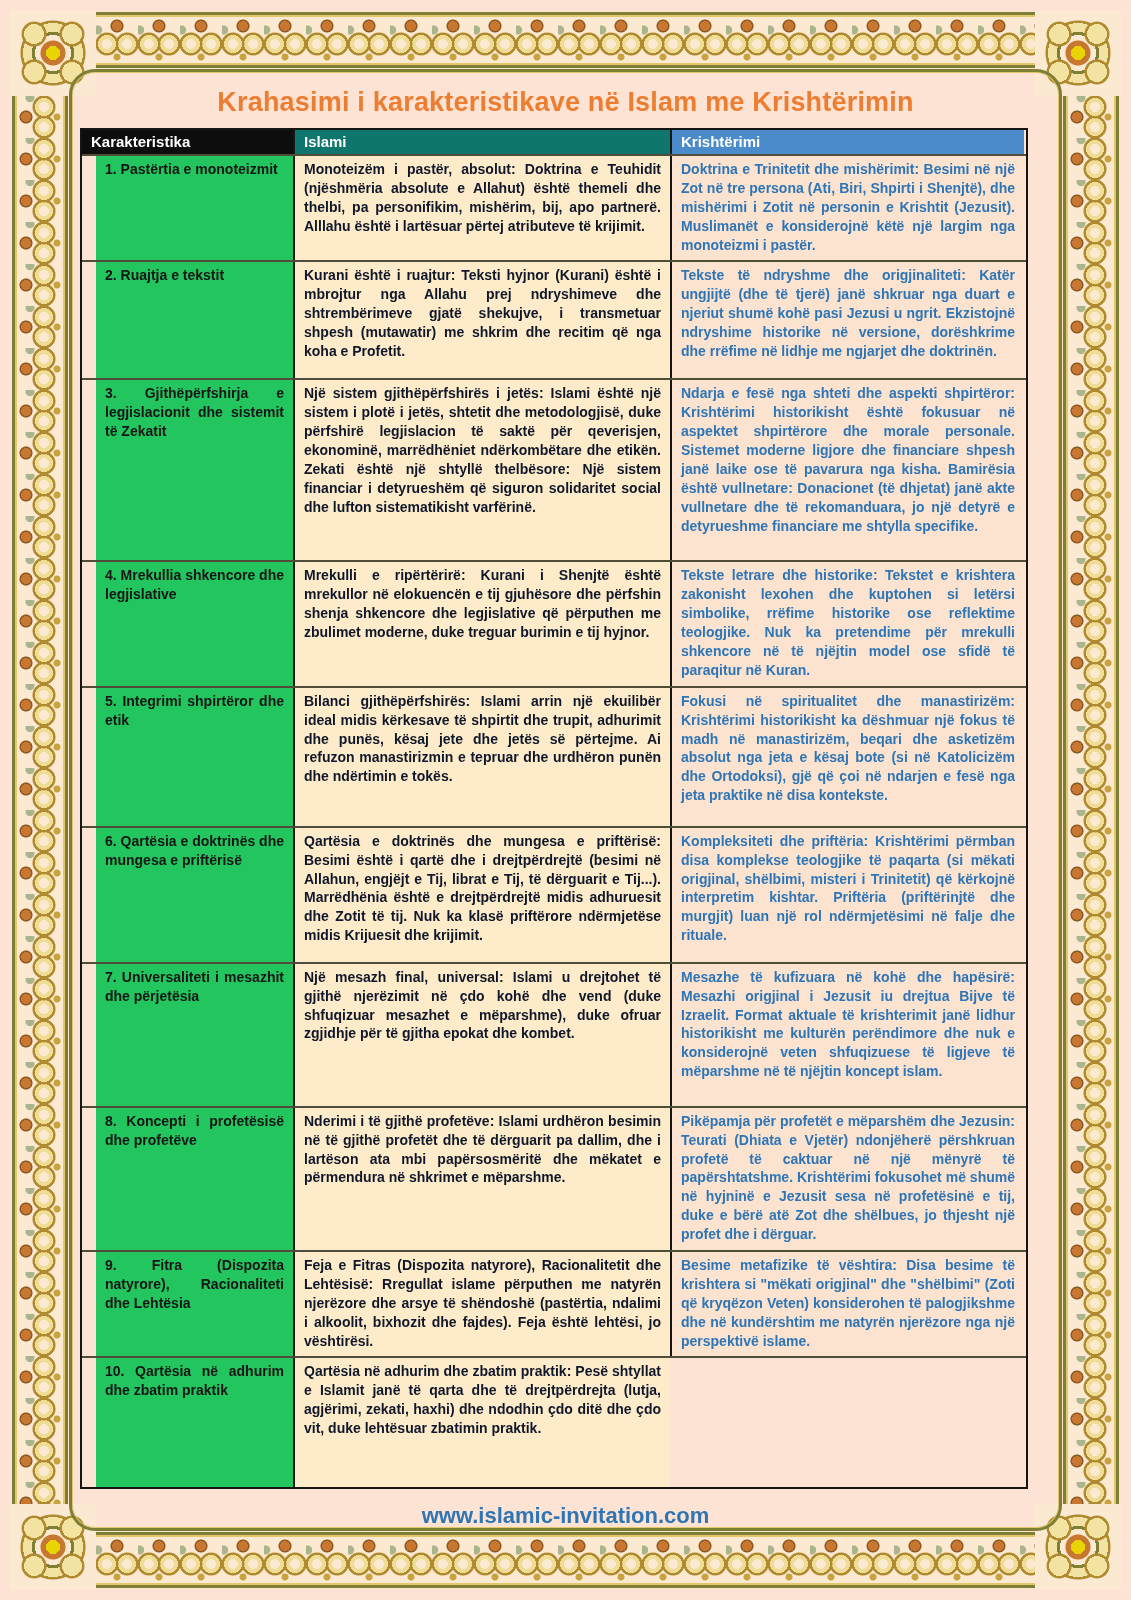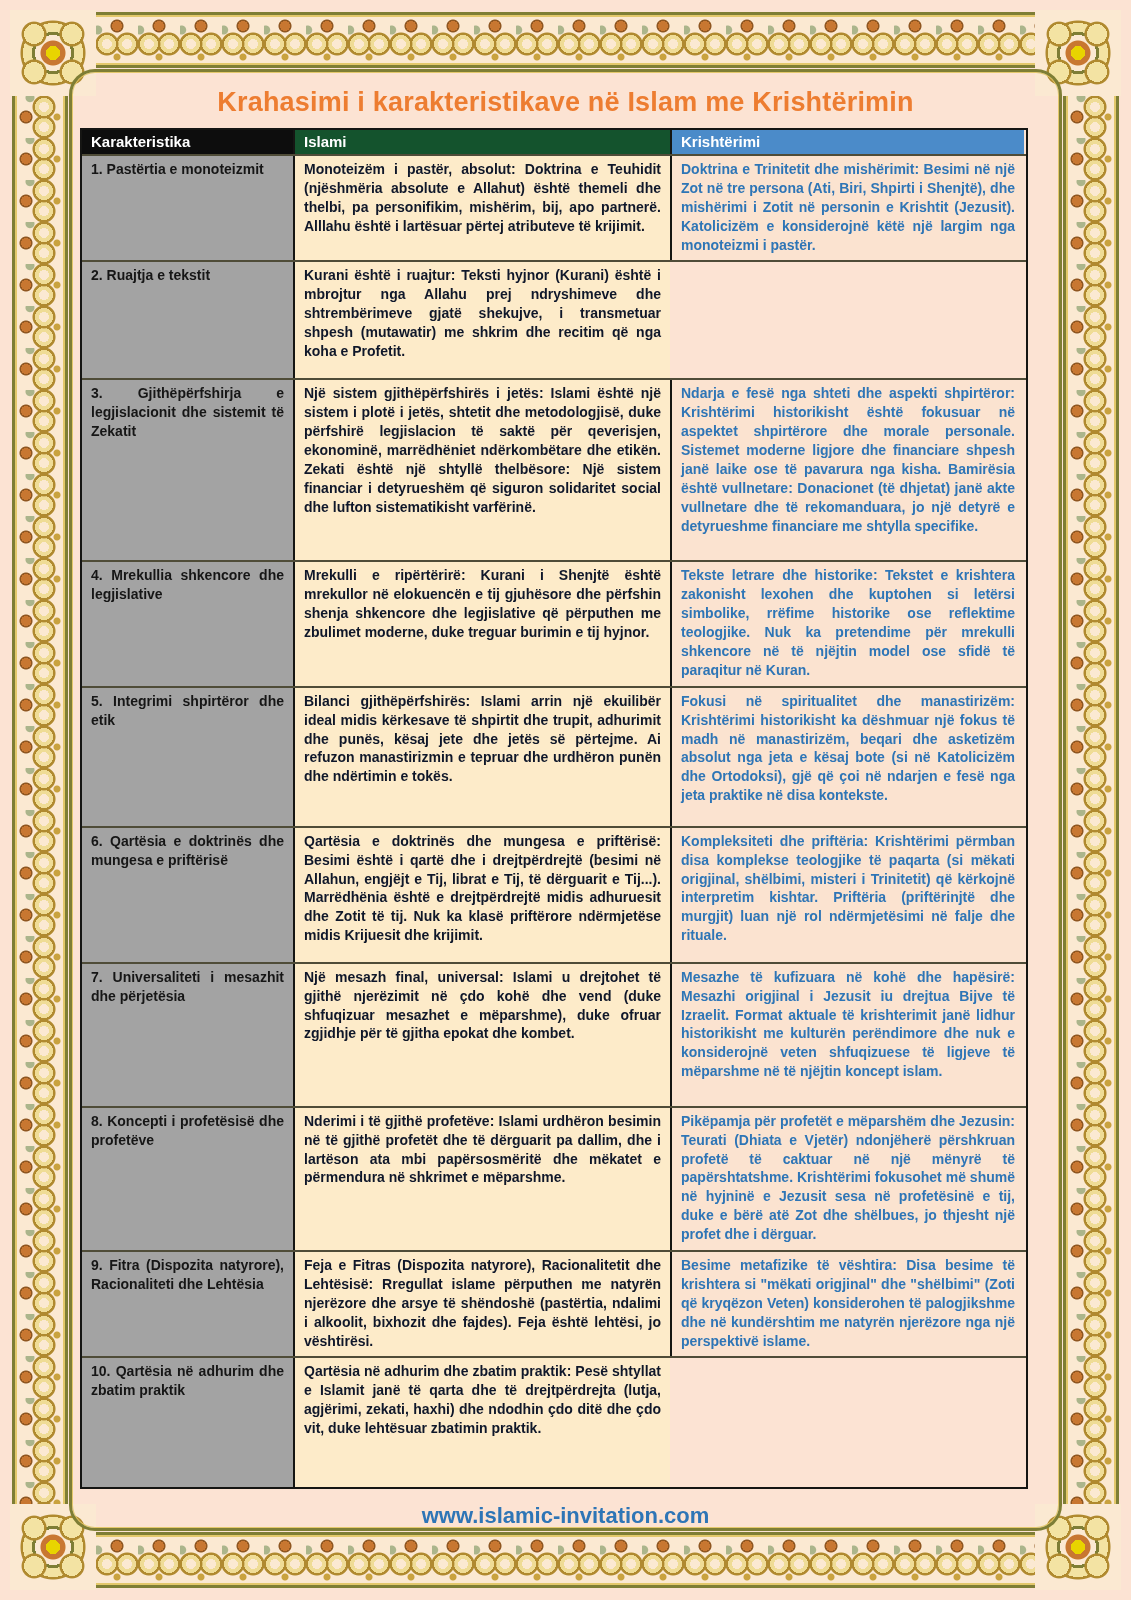"Islami" .h-islam { background: #14532d -> #0f766e }
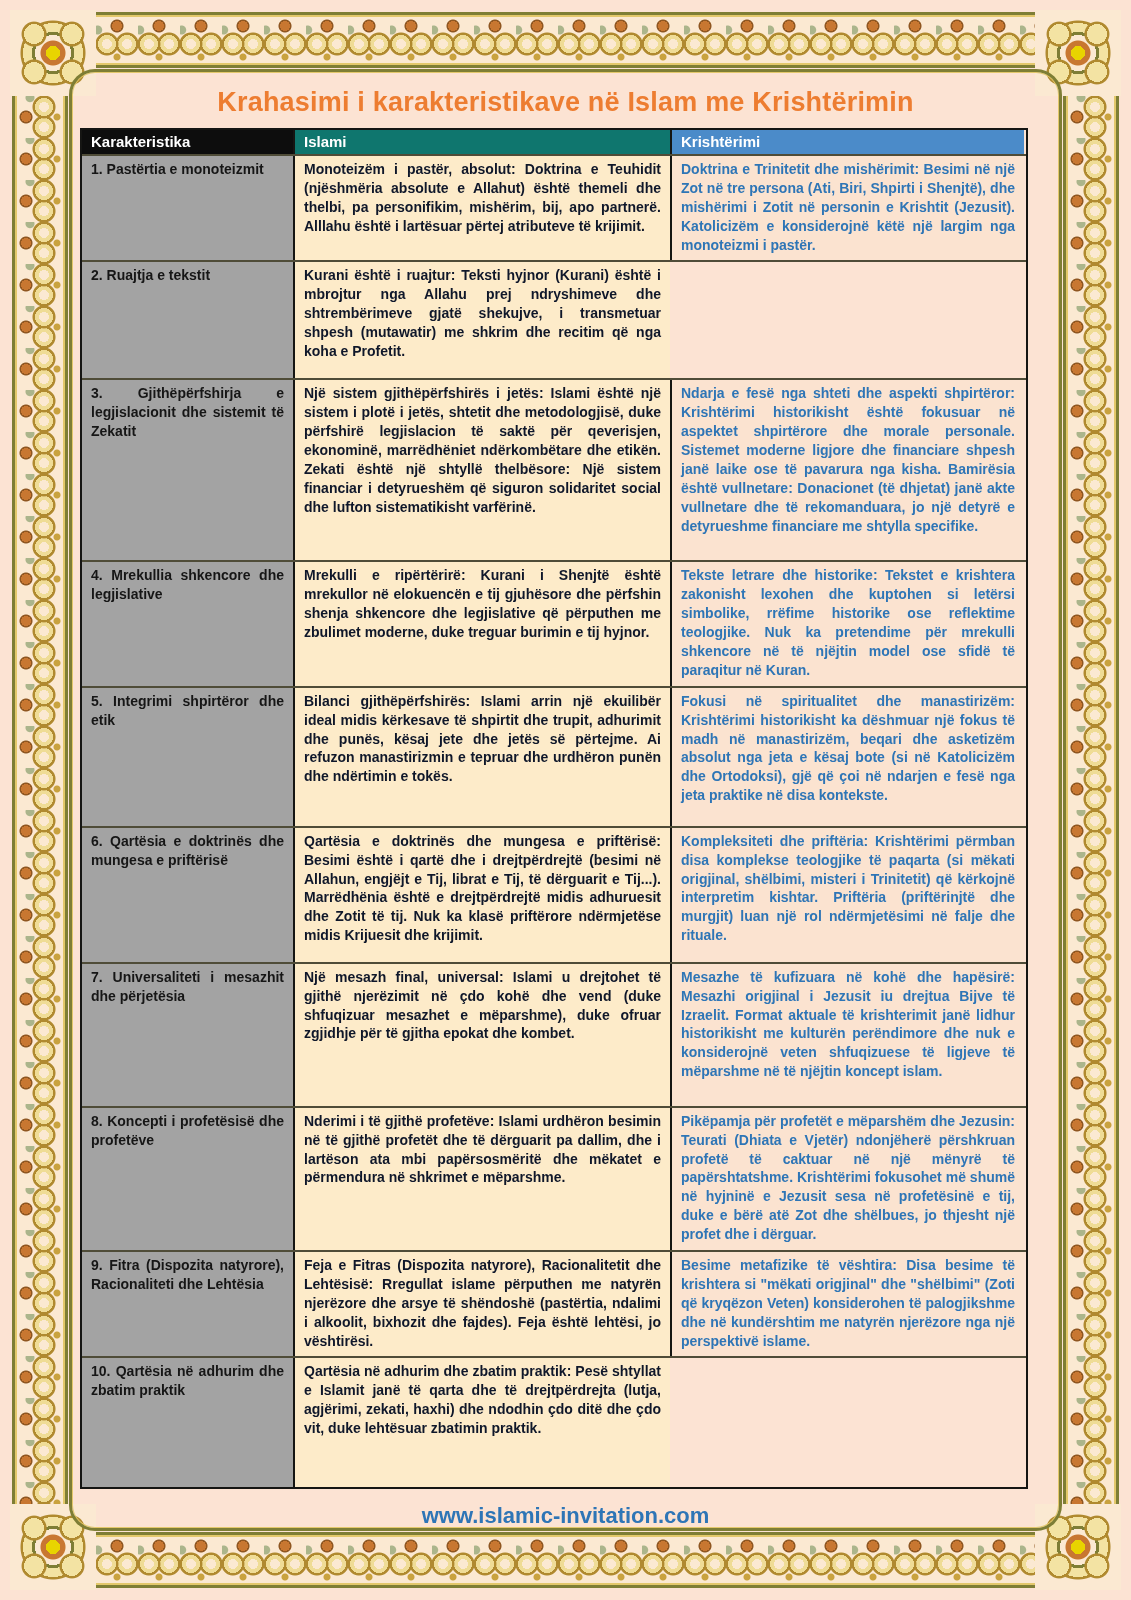"1. Pastërtia e monoteizmit" .c-feature { background: #a3a3a3 -> #22c55e; margin-left: none -> 14px }
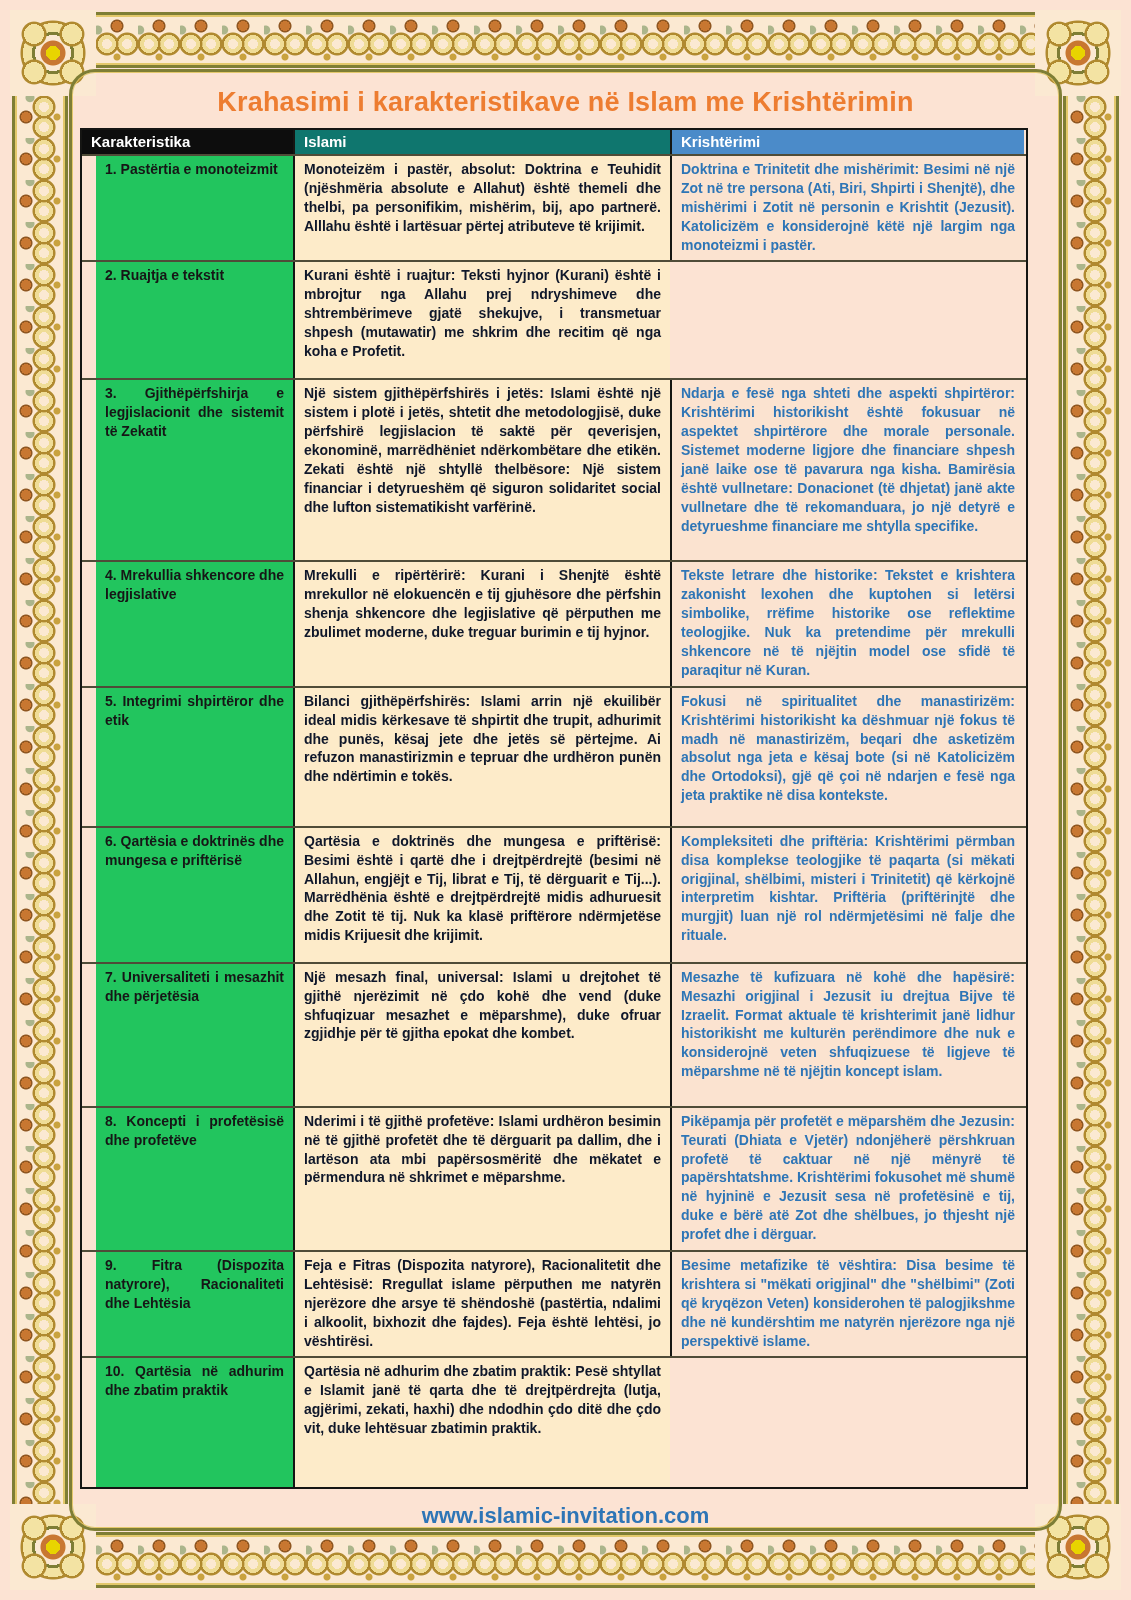"Doktrina e Trinitetit dhe mishërimit:" div.cell { text: Katolicizëm -> Muslimanët }
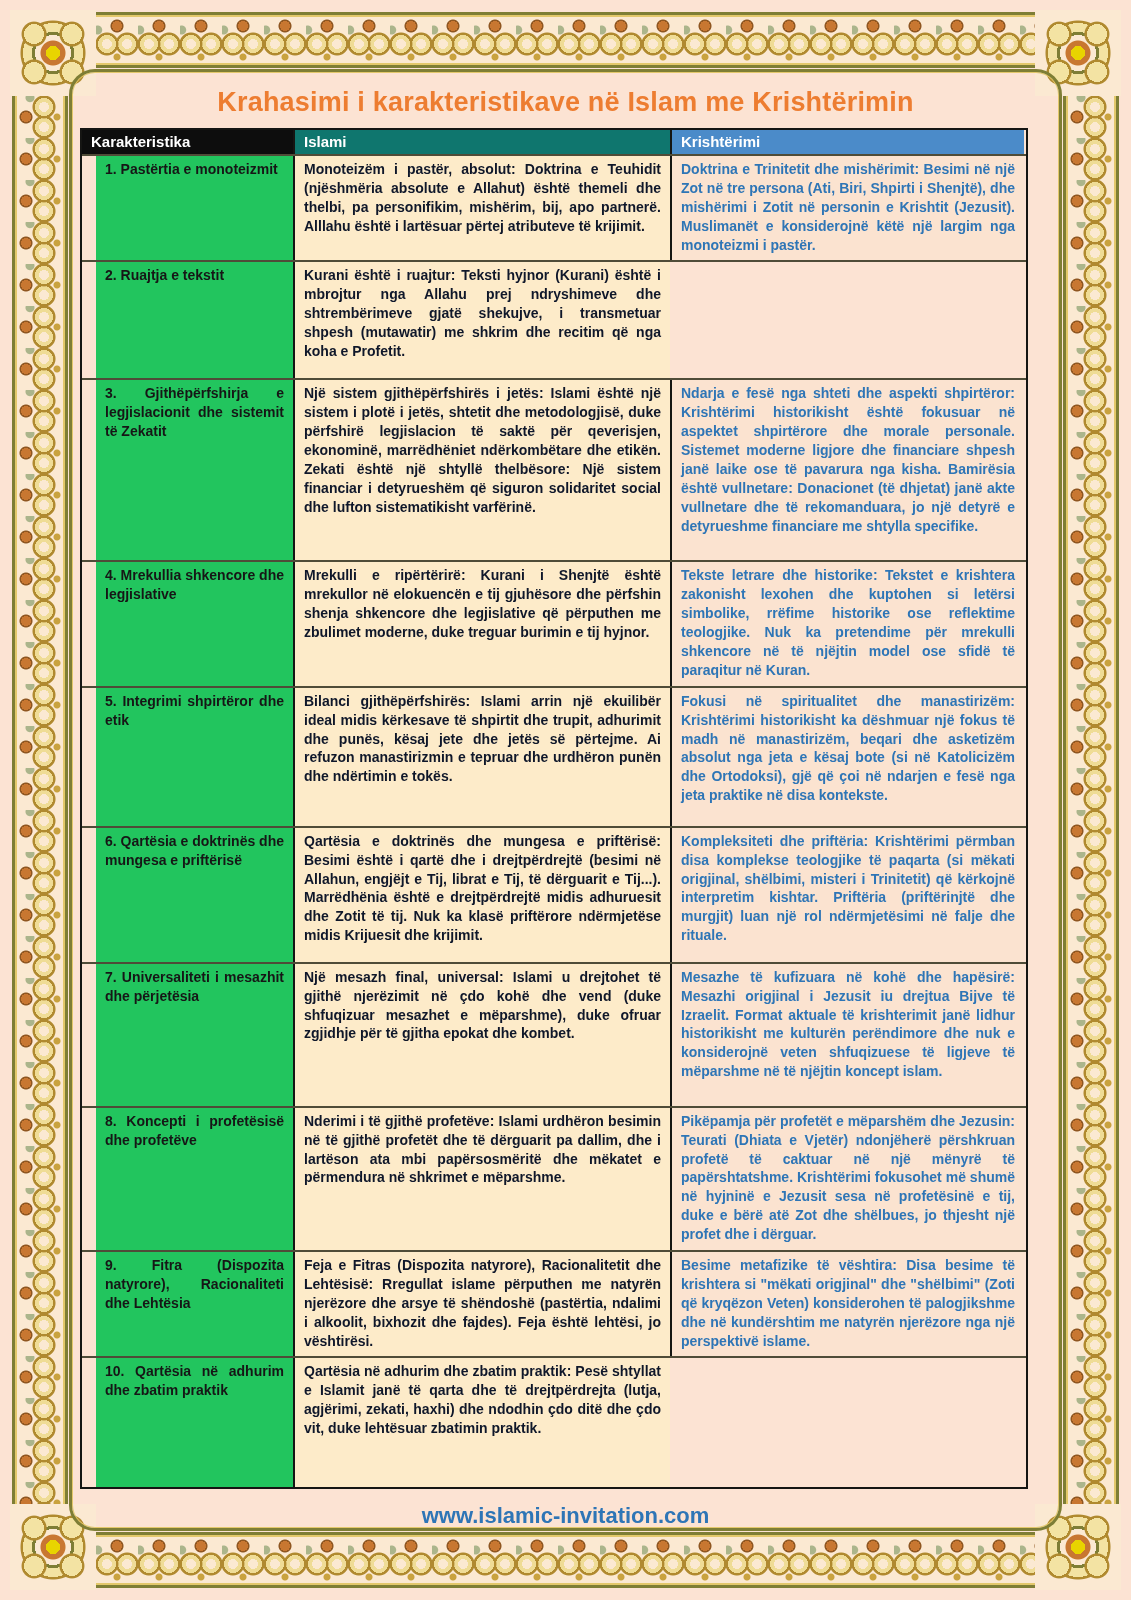"Tekste të ndryshme dhe origjinaliteti:" div.cell { html: none -> <div>Tekste të ndryshme dhe origjinaliteti: Katër ungjijtë (dhe të tjerë) janë shkruar nga duart e njeriut shumë kohë pasi Jezusi u ngrit. Ekzistojnë ndryshime historike në versione, dorëshkrime dhe rrëfime në lidhje me ngjarjet dhe doktrinën.</div> }
